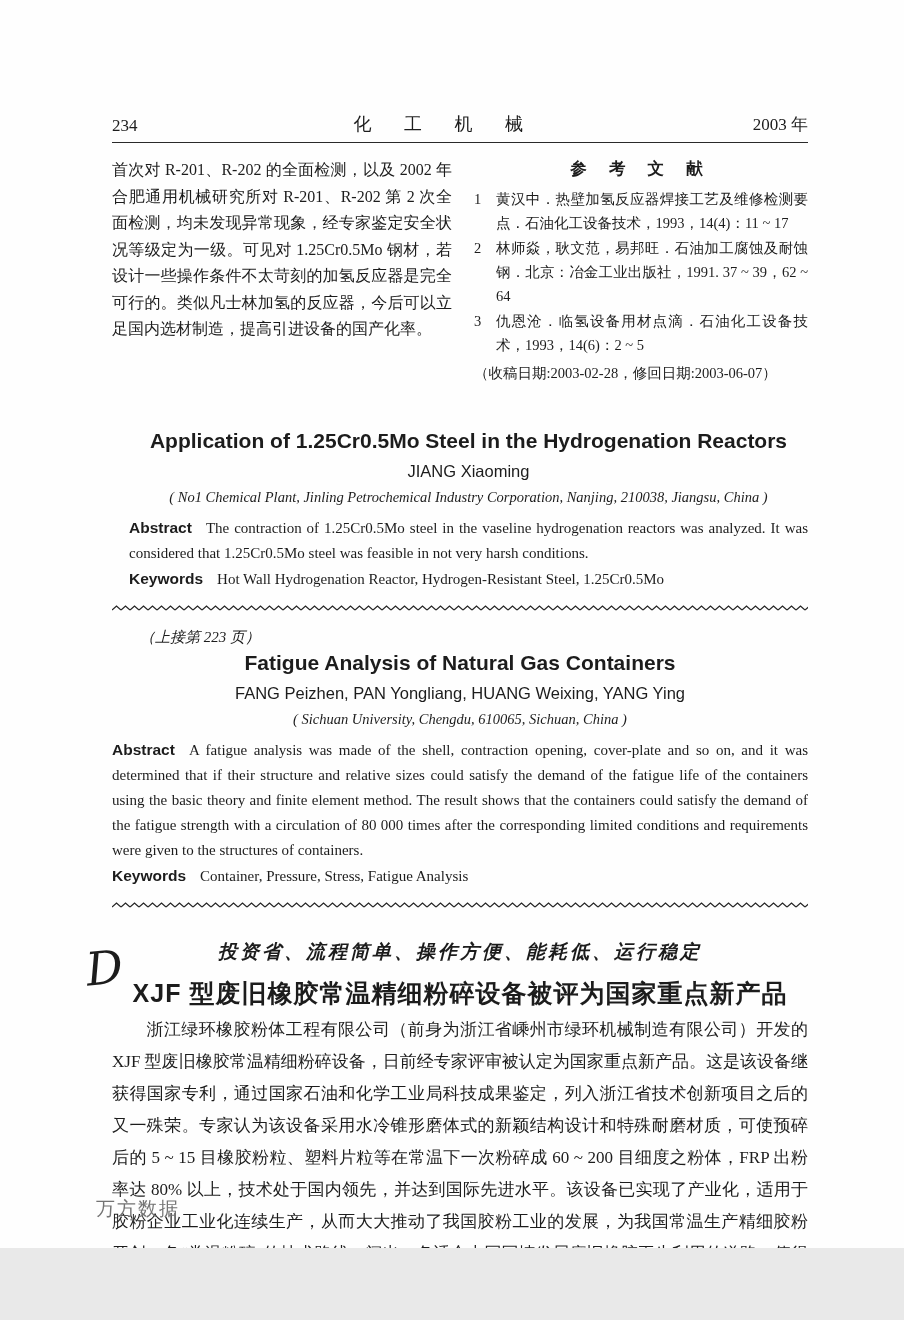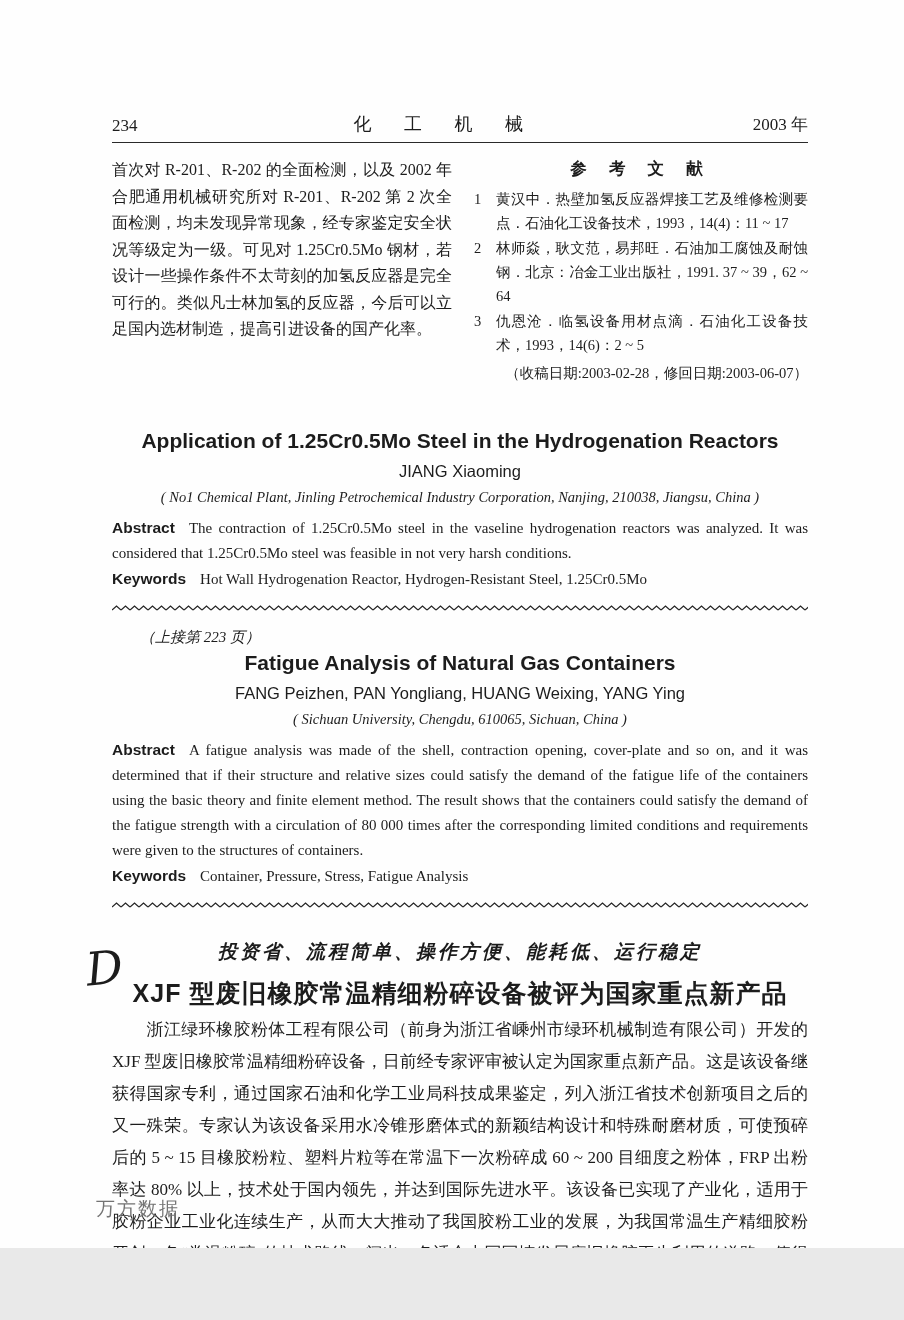"（收稿日期:2003-02-28，修回日期:2003-06-07）" .dates { text-align: right -> none }
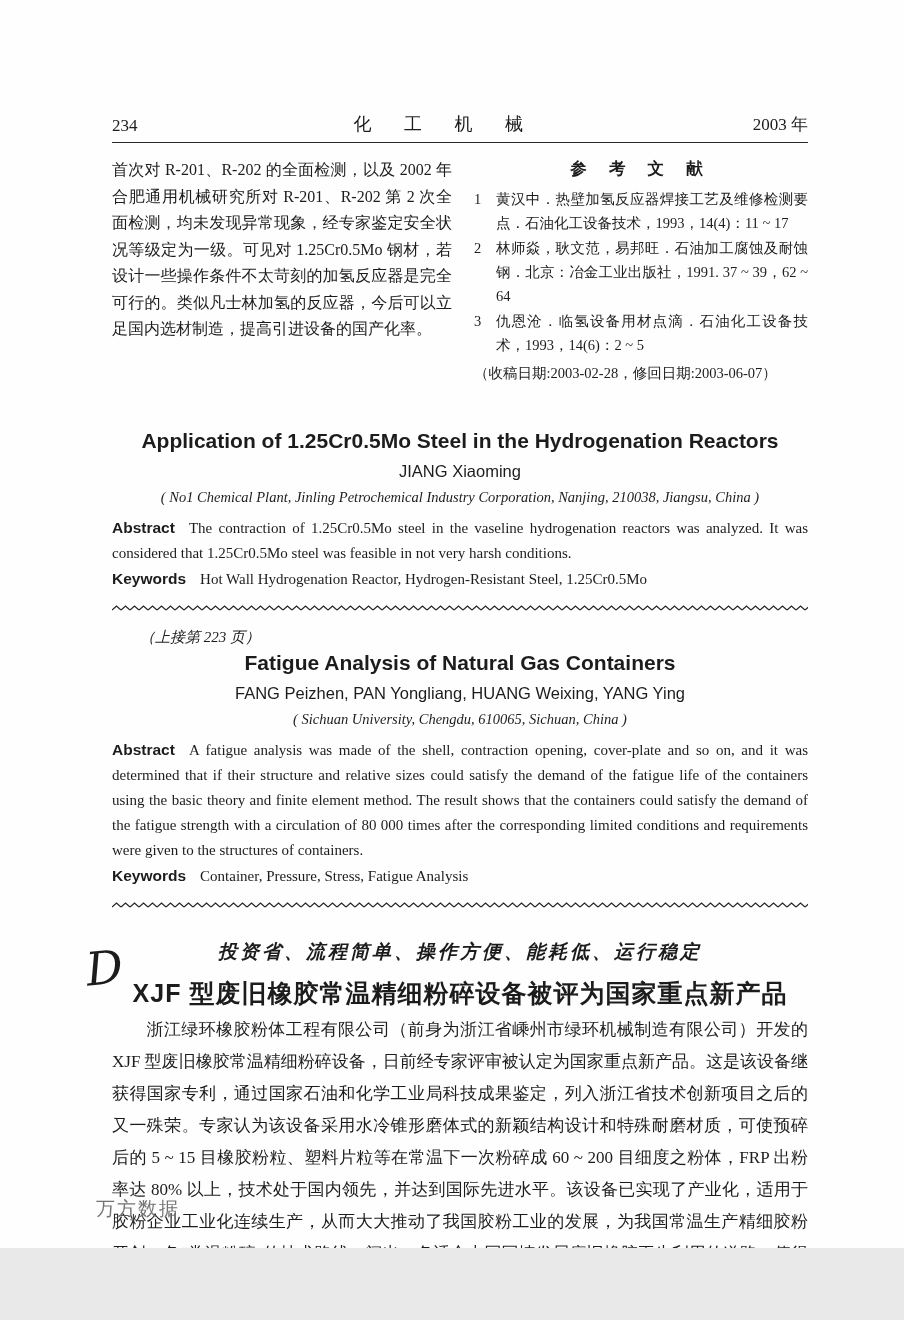"Application of 1.25Cr0.5Mo Steel in" .article { margin-left: none -> 17px }
